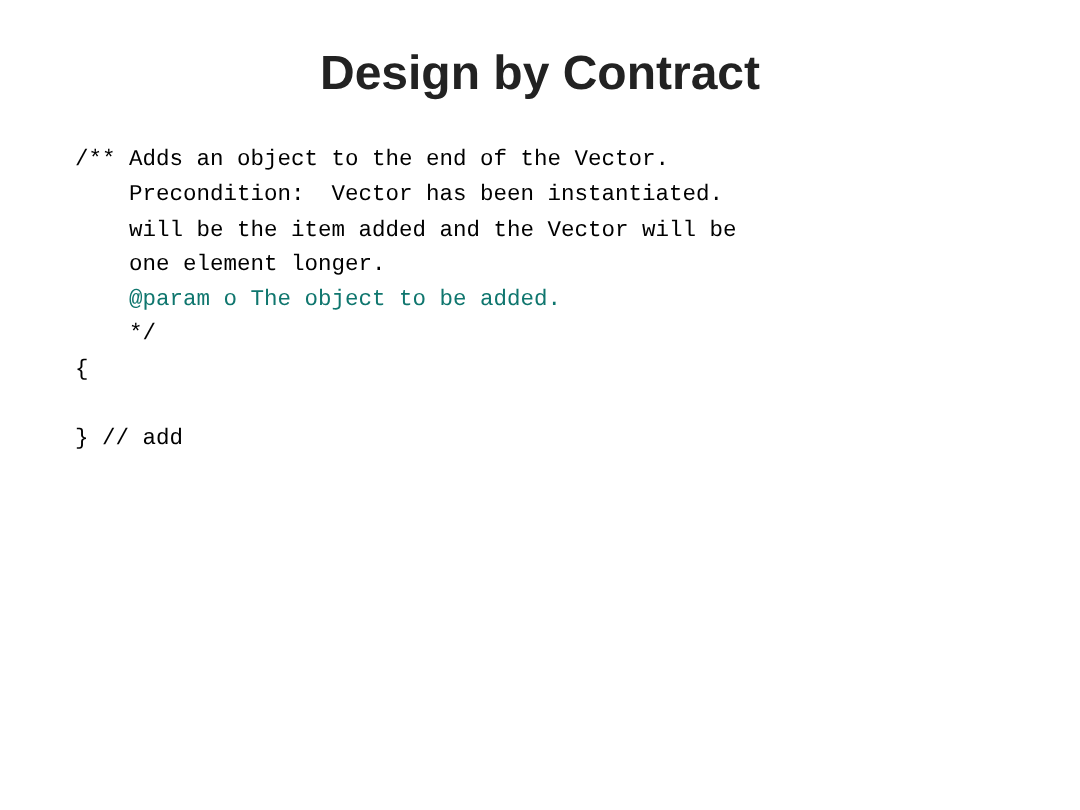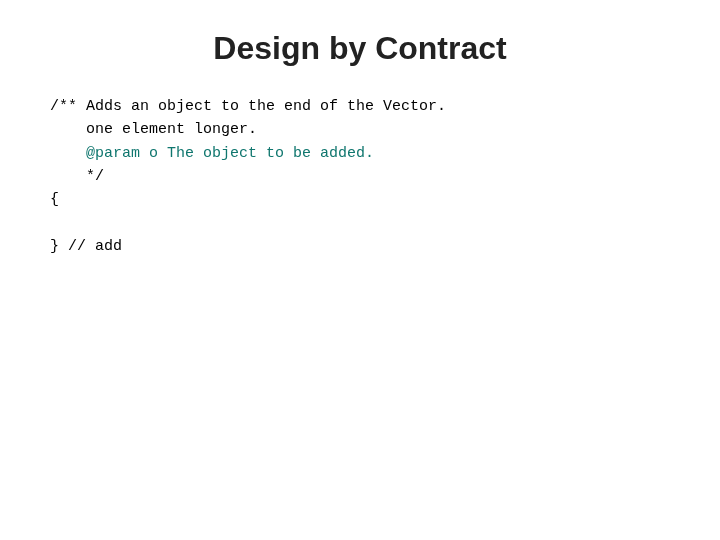"Precondition: Vector has been" span.code-line { html: none -> <span> Precondition: Vector has been instantiated.</span> }
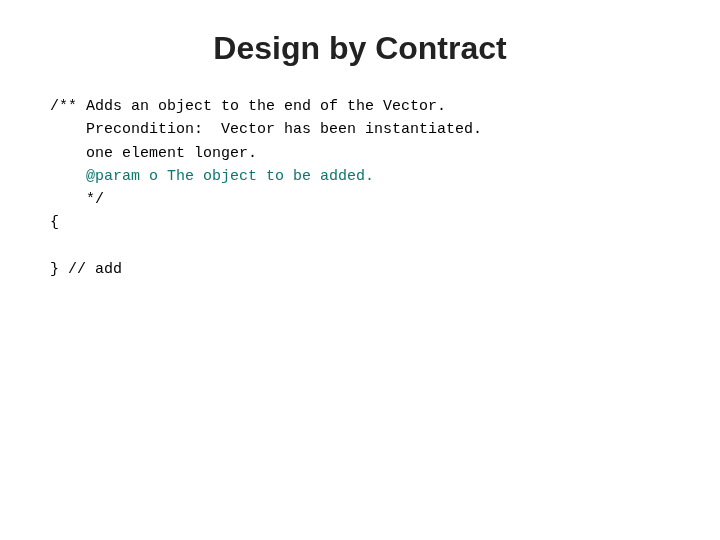"will be the item added" span.code-line { html: none -> <span> will be the item added and the Vector will be</span> }
